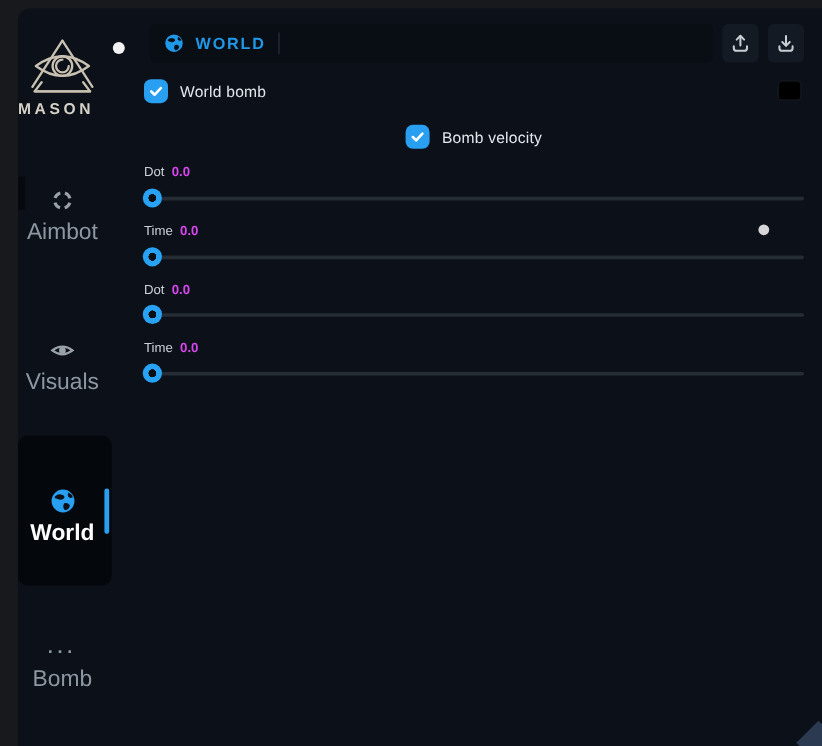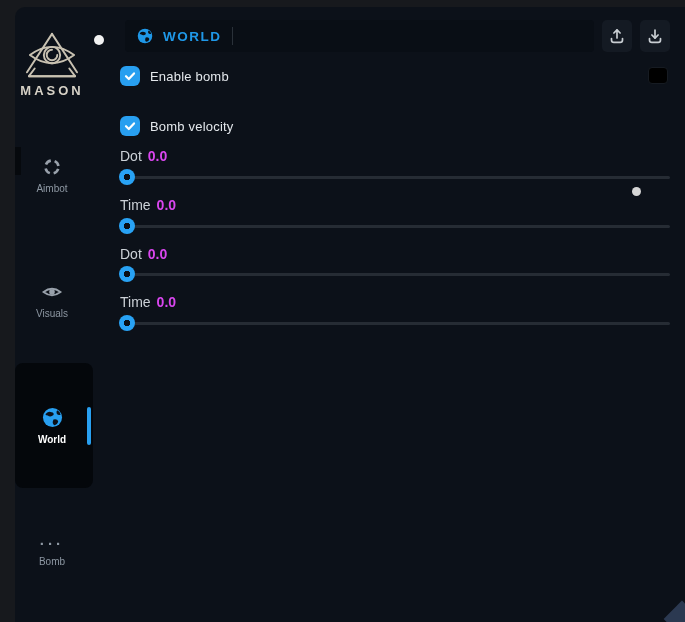"Enable bomb" span.check-label { text: Enable -> World }
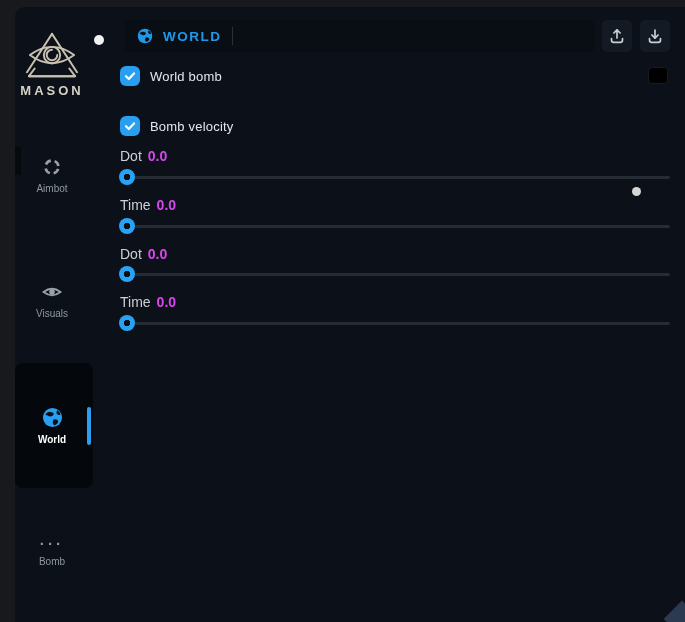"MASON" .logo { text-align: center -> none }
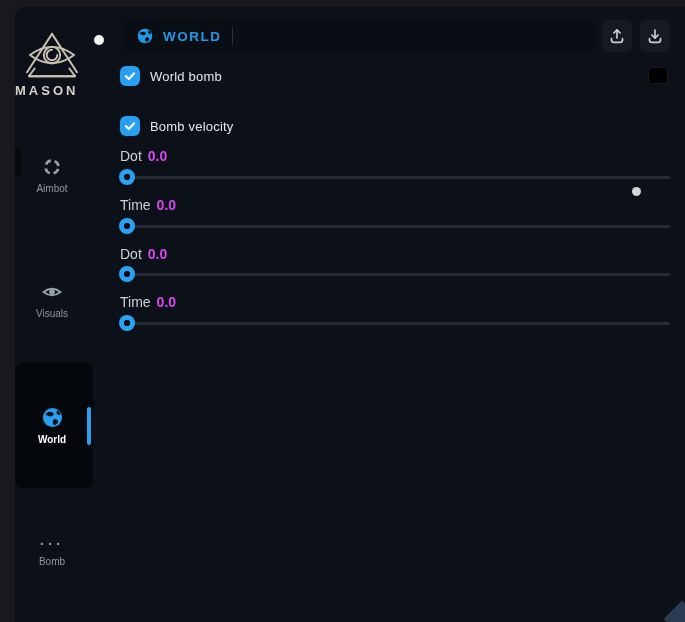"Bomb velocity" .check-row.gap14 { justify-content: none -> center; margin-top: 30px -> 18px }
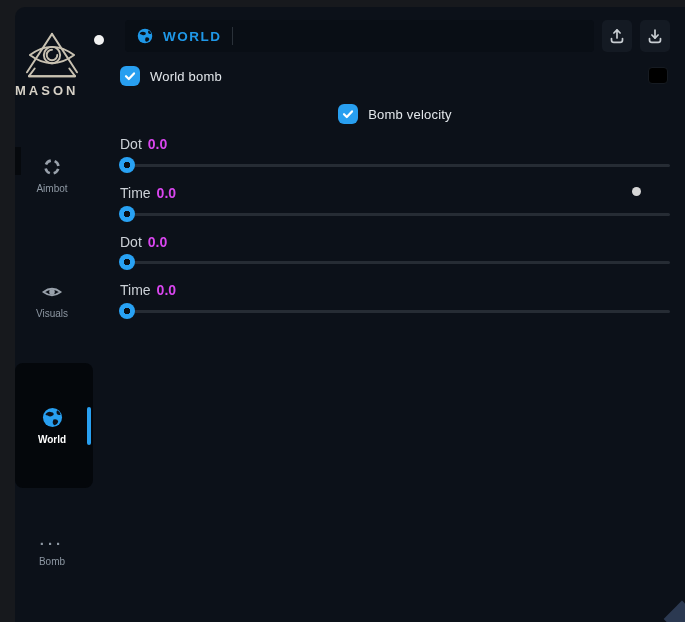"Dot" .slider-label { font-size: 14px -> 11px }
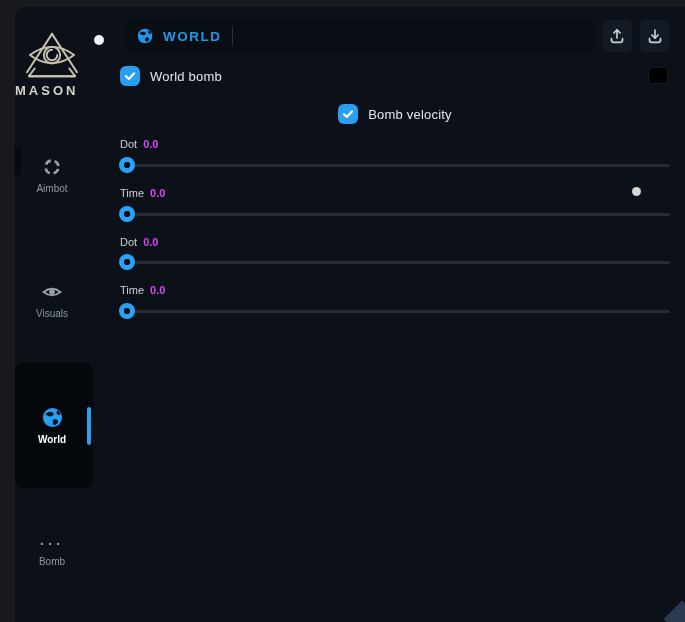"Aimbot" .nav-label { font-size: 10px -> 19px }
